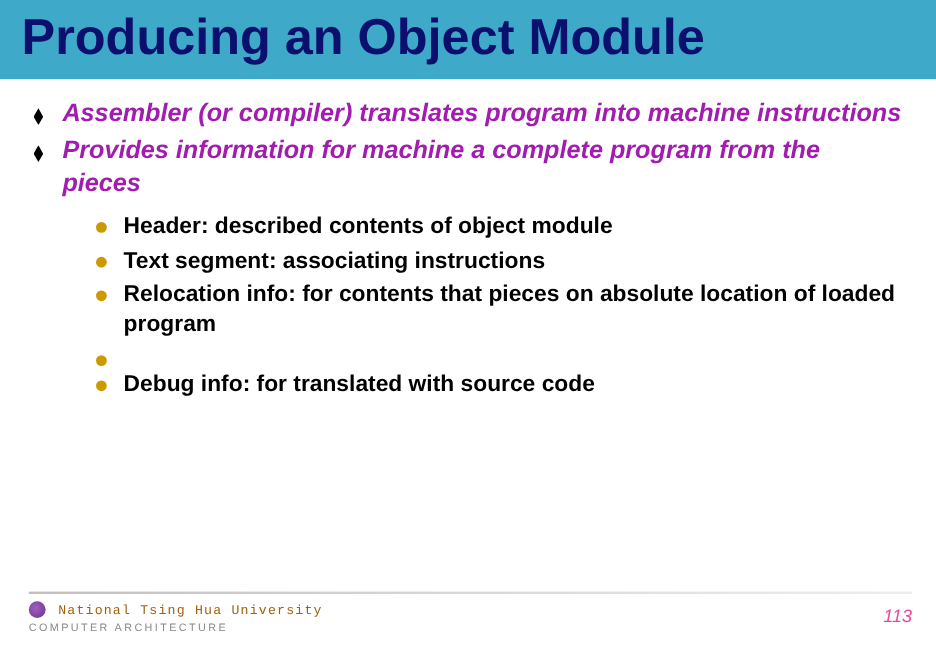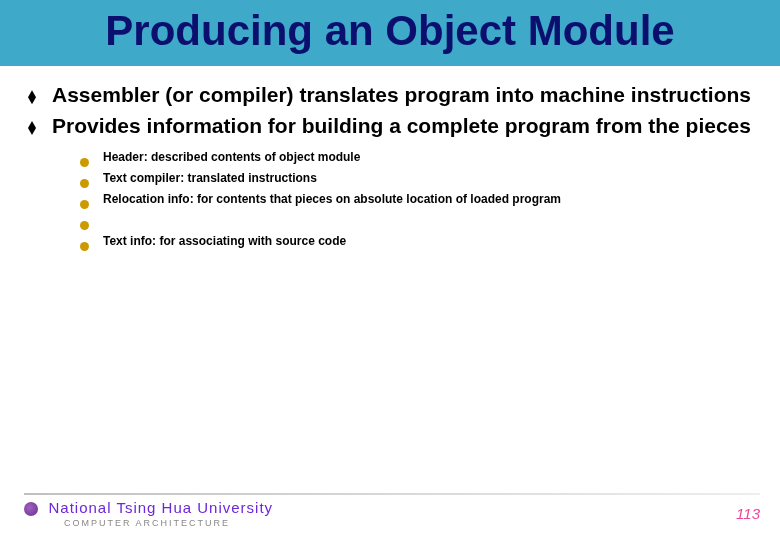"Producing an Object Module" .title-bar { text-align: center -> none }
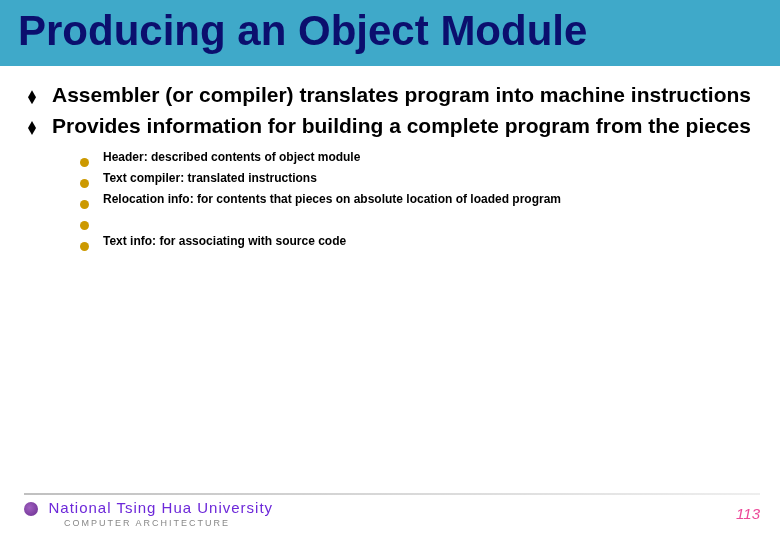"Assembler (or compiler) translates" .bul-text { color: #000000 -> #a21caf; font-style: none -> italic }
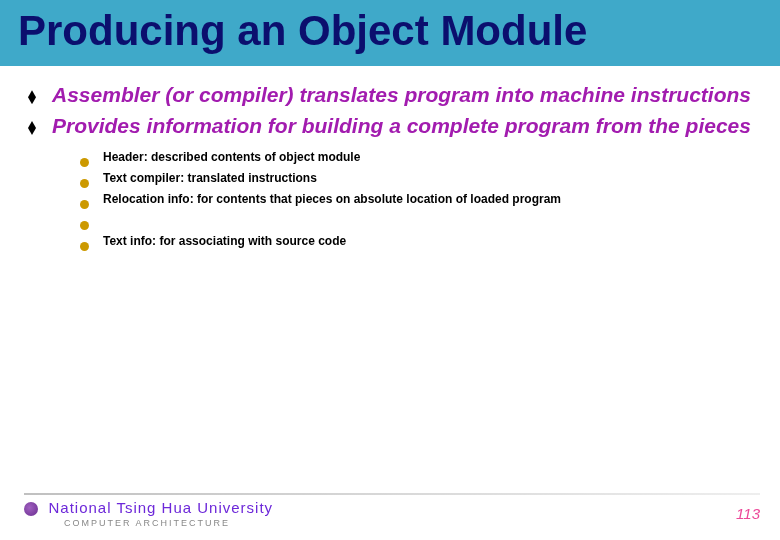"Provides information for building a" span.bul-text { text: building -> machine }
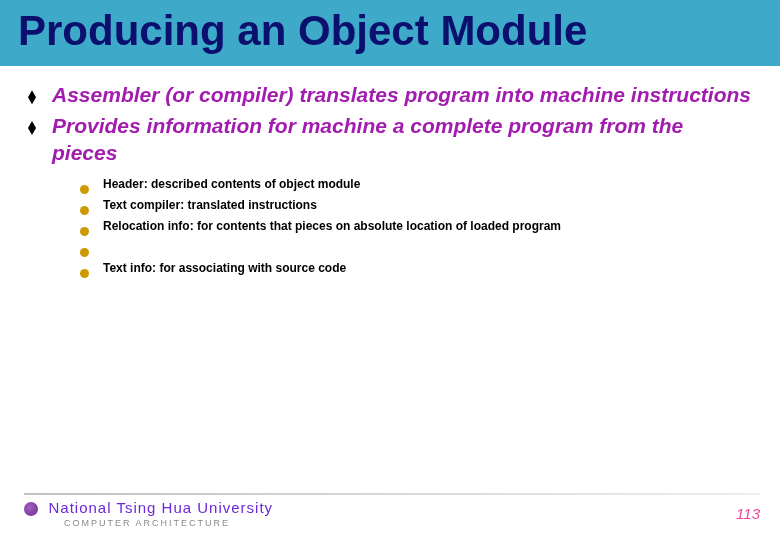"Header: described contents of object" .sub-text { font-size: 12px -> 19px }
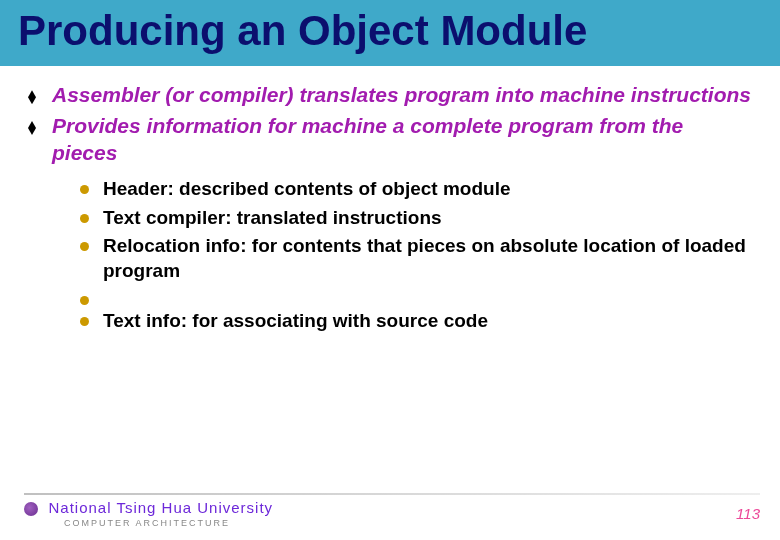"Text compiler: translated instructions" span.sub-text { text: compiler: translated -> segment: associating }
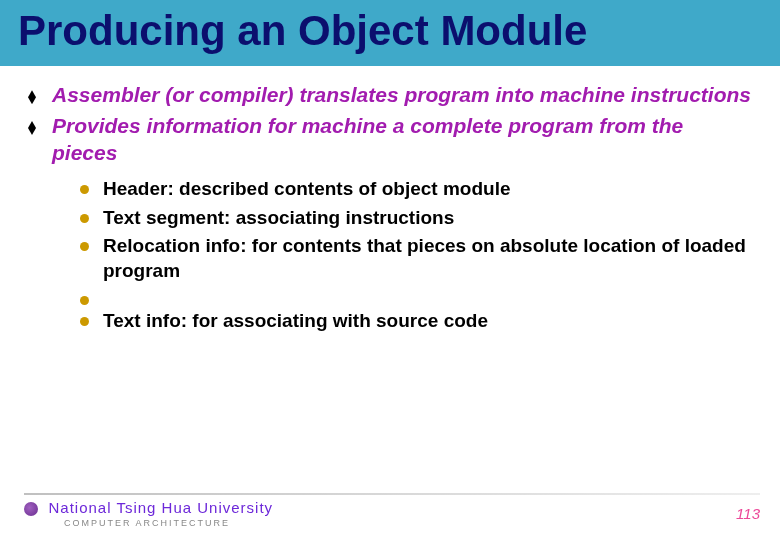"Text info: for associating with" span.sub-text { text: Text info: for associating -> Debug info: for translated }
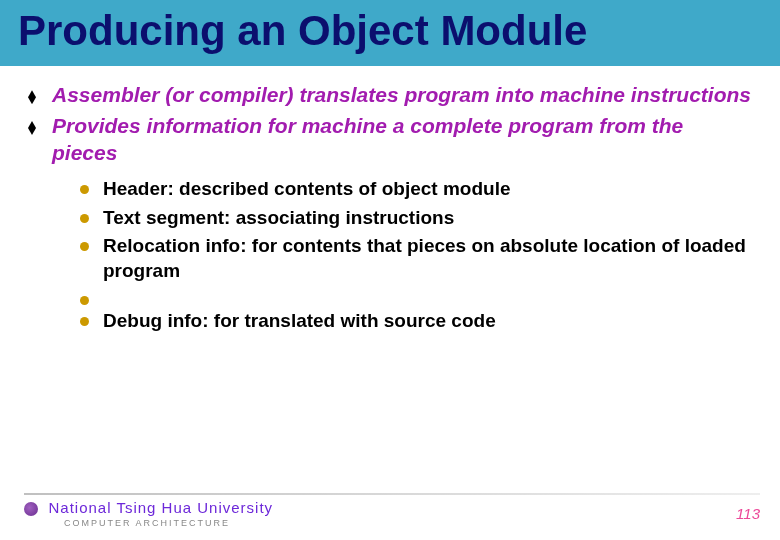"National Tsing Hua University" .univ { color: #6d28d9 -> #a16207; font-family: Liberation Sans, sans-serif -> Liberation Mono, monospace; font-size: 15px -> 11px }
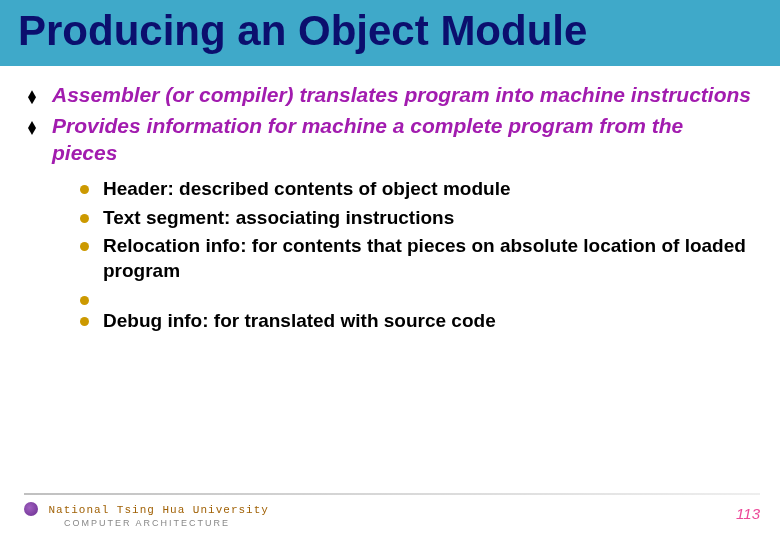"COMPUTER ARCHITECTURE" .course { margin-left: 40px -> none }
